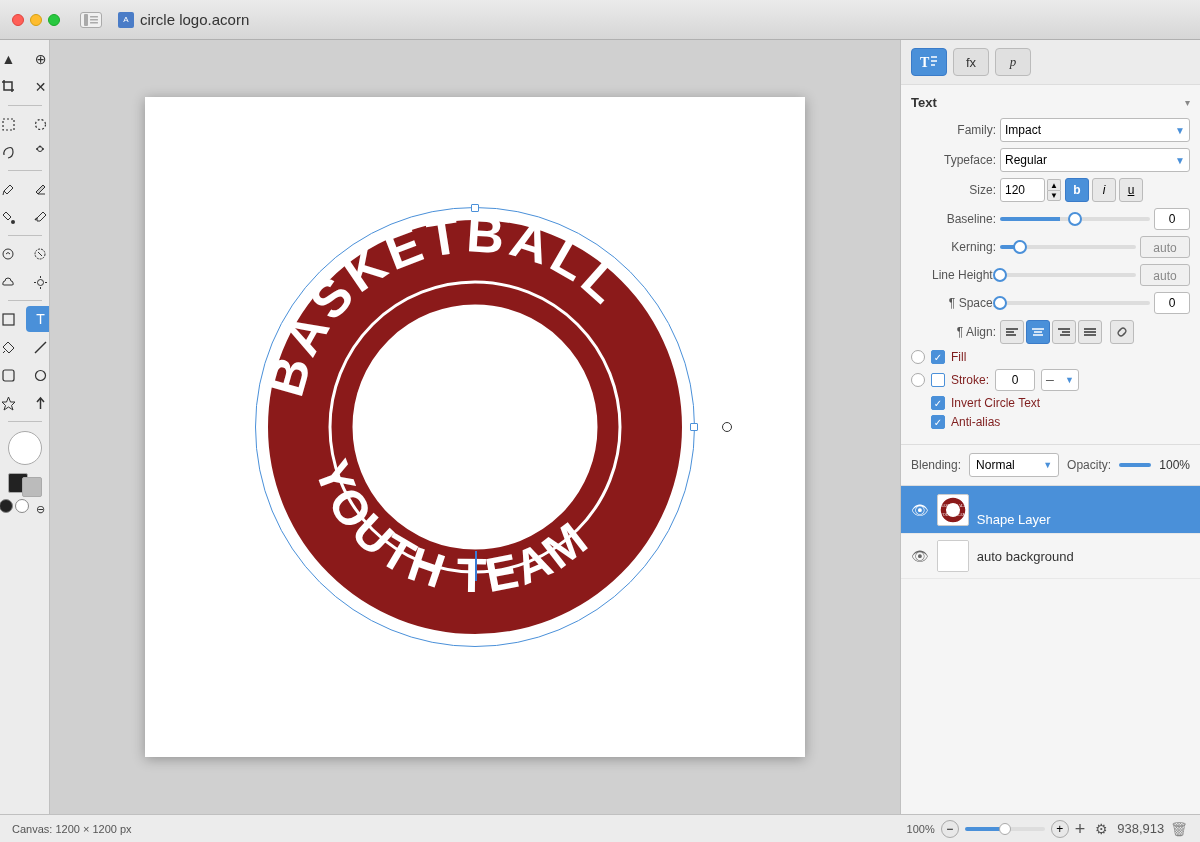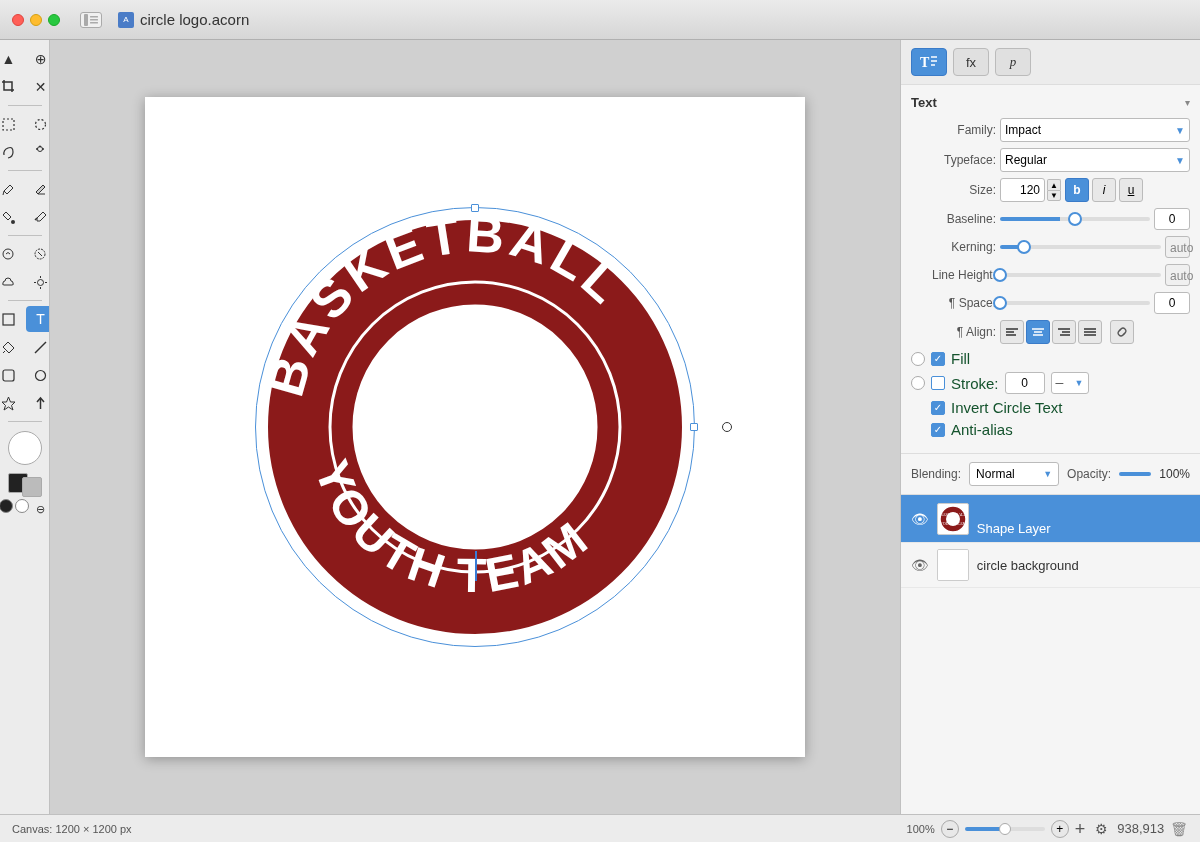"120" .size-input { text-align: right -> left }
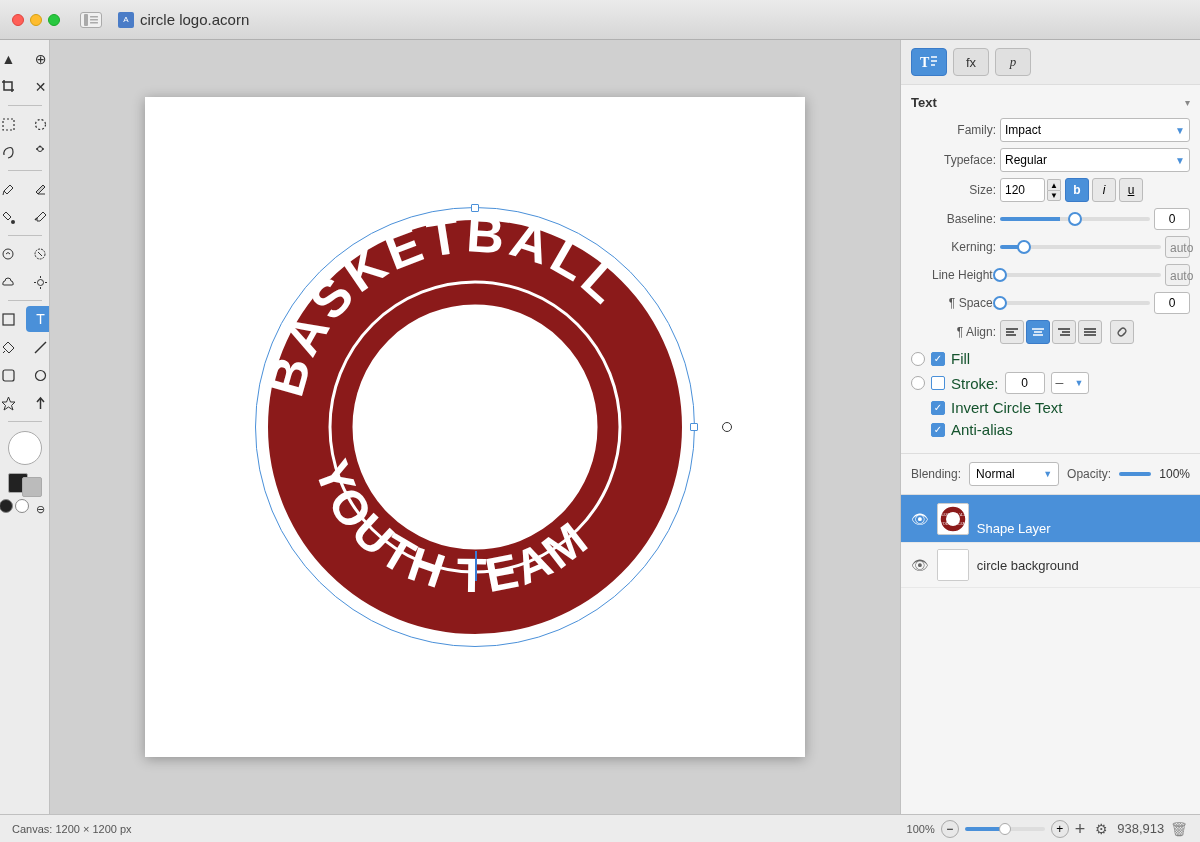"auto" .auto-input { width: 25px -> 50px }
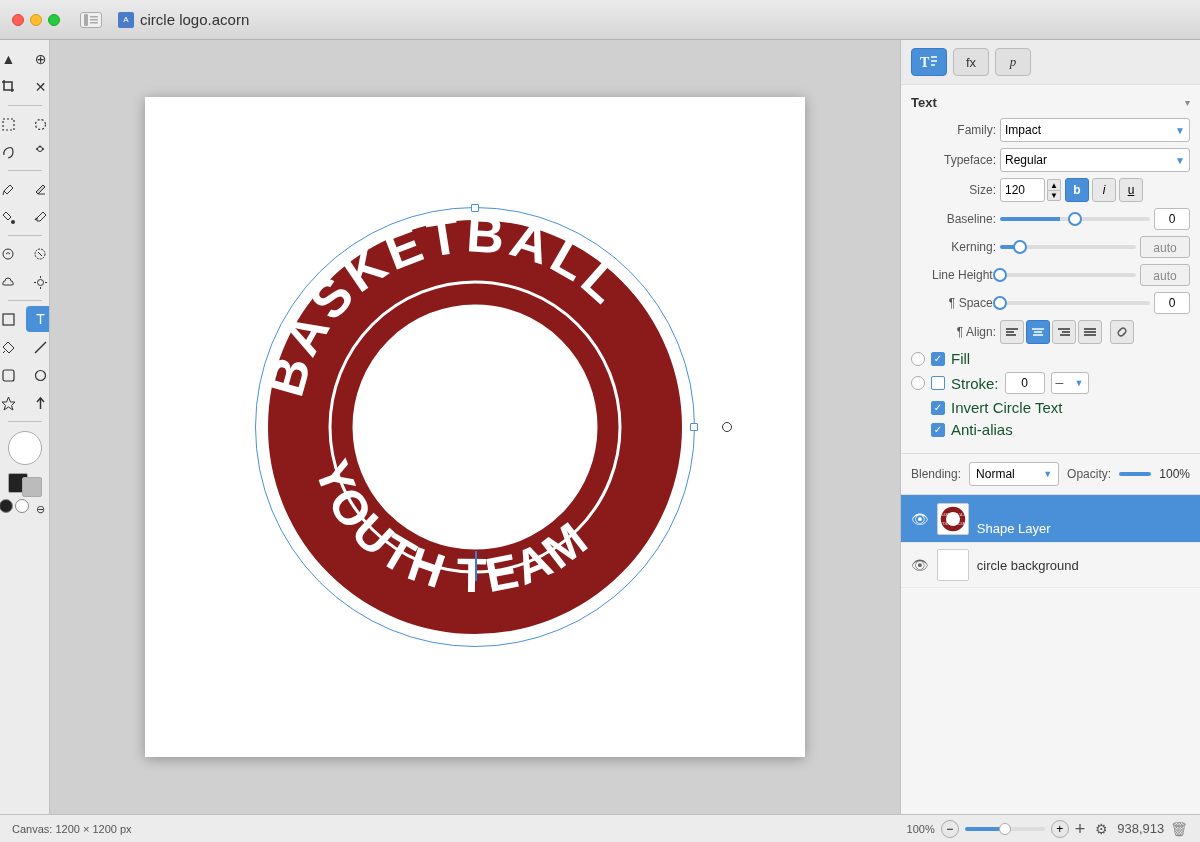"Fill" .fill-label { color: #14532d -> #7f1d1d; font-size: 15px -> 12px }
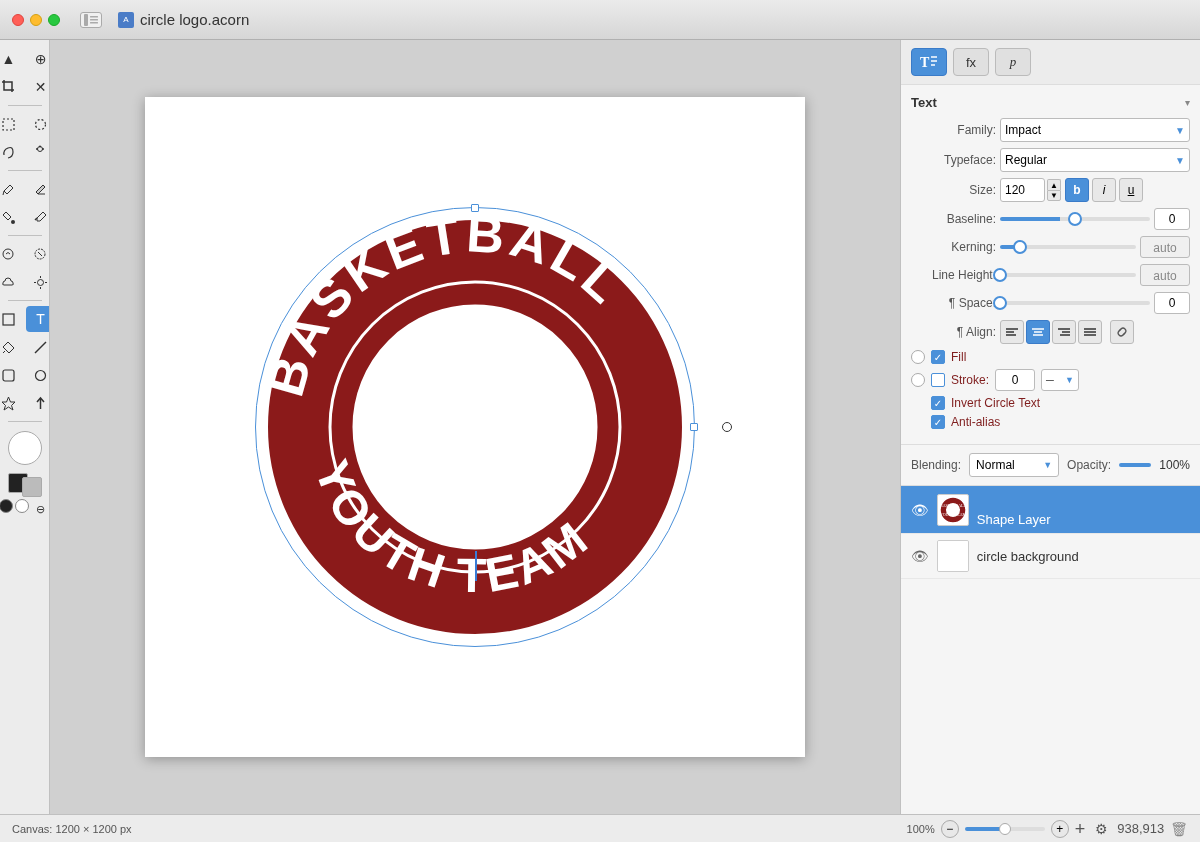"circle background" span.layer-name { text: circle -> auto }
